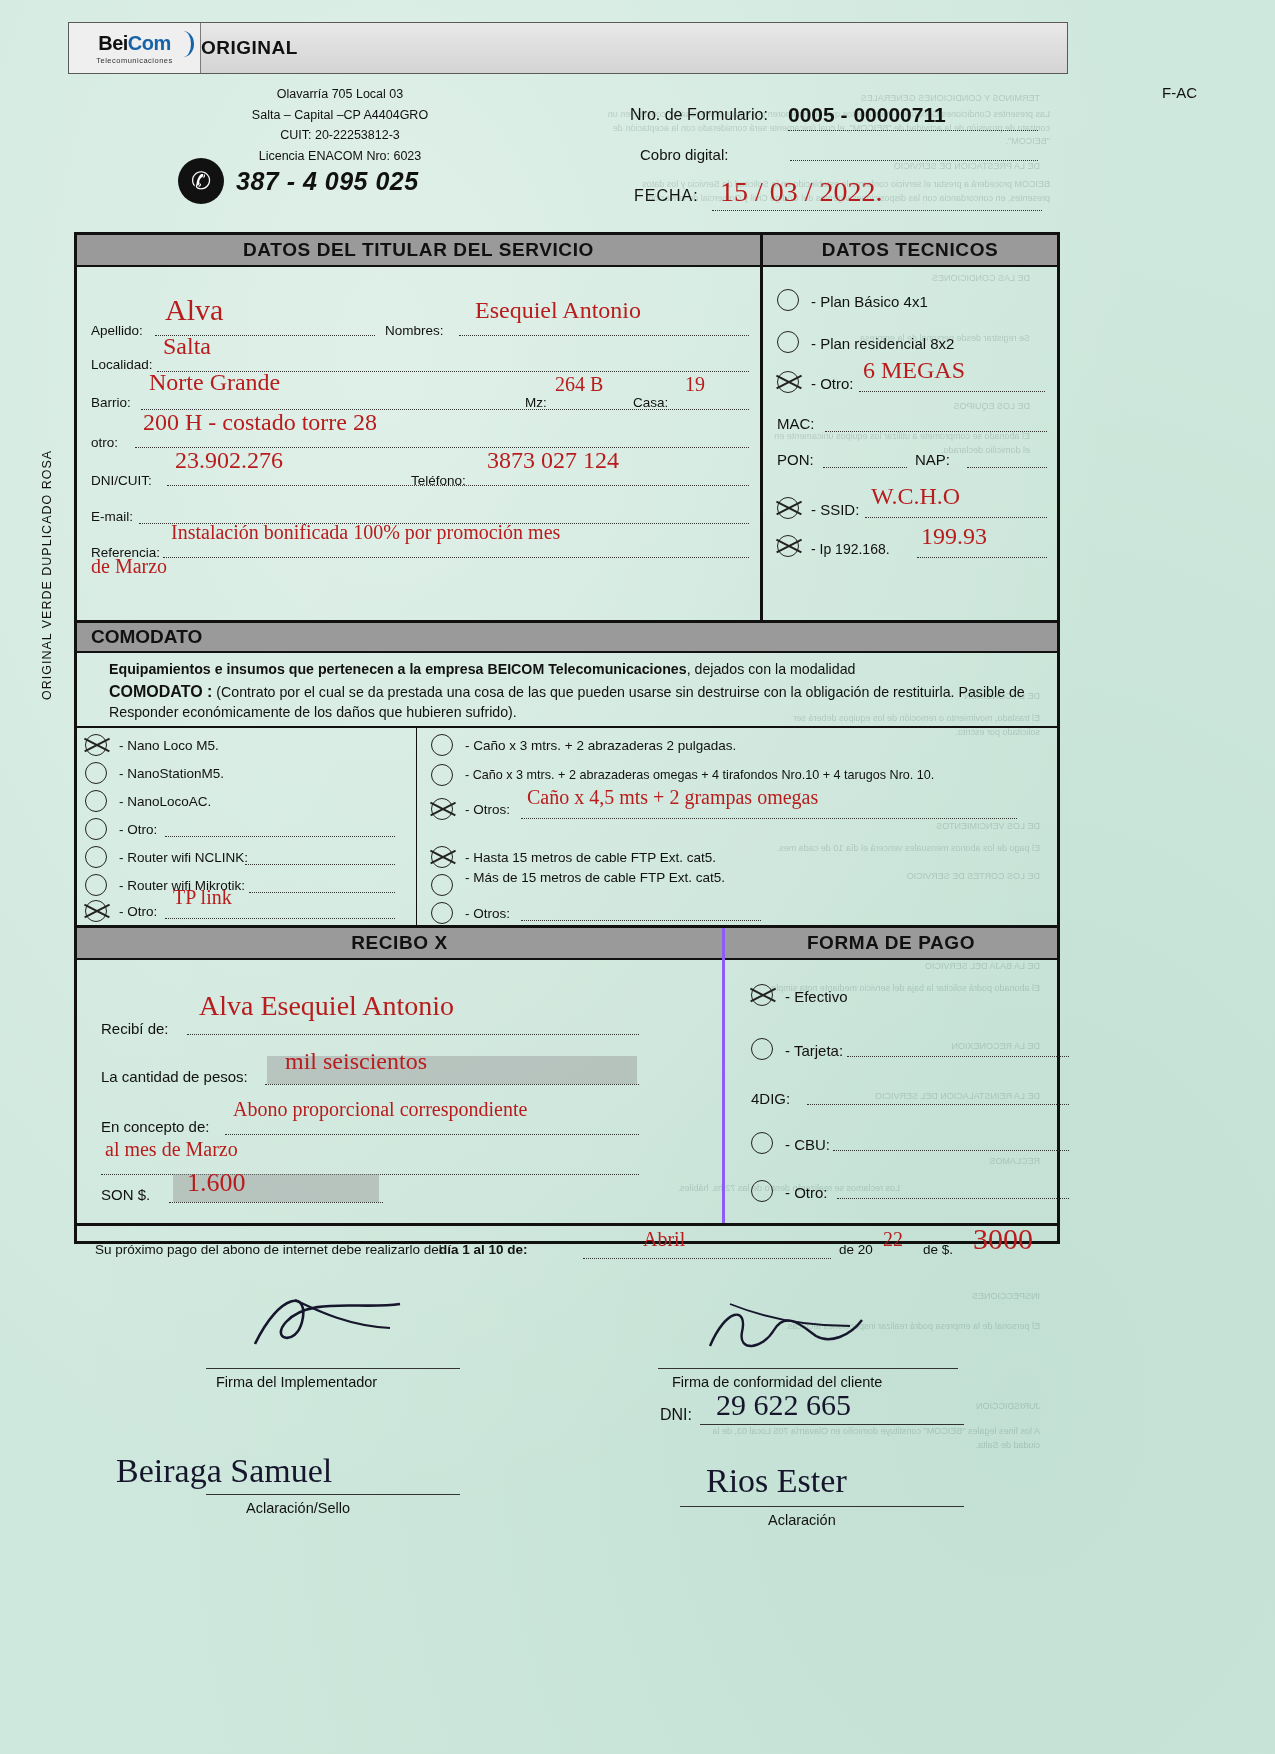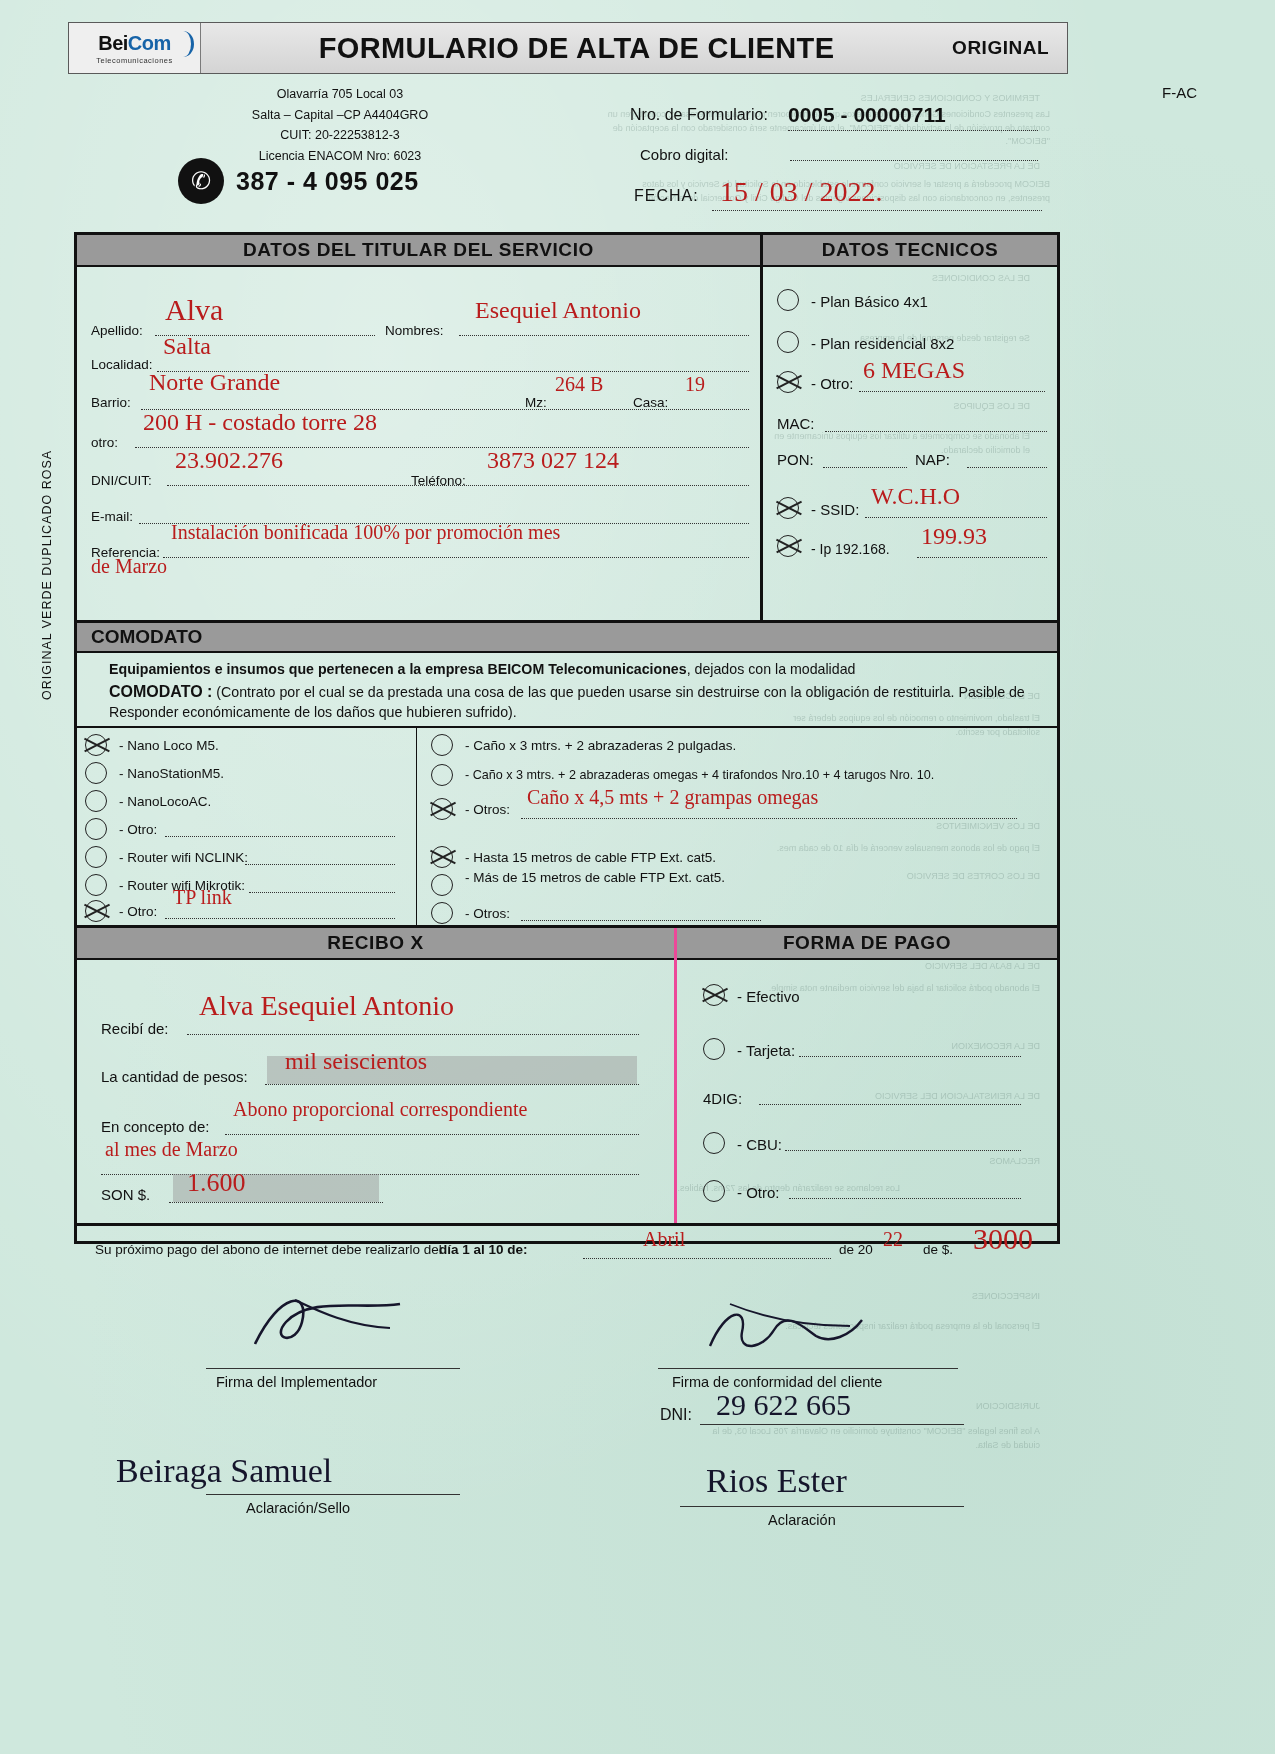"FORMULARIO DE ALTA DE CLIENTE" div.header-title { html: <div>FORMULARIO DE ALTA DE CLIENTE</div> -> none }
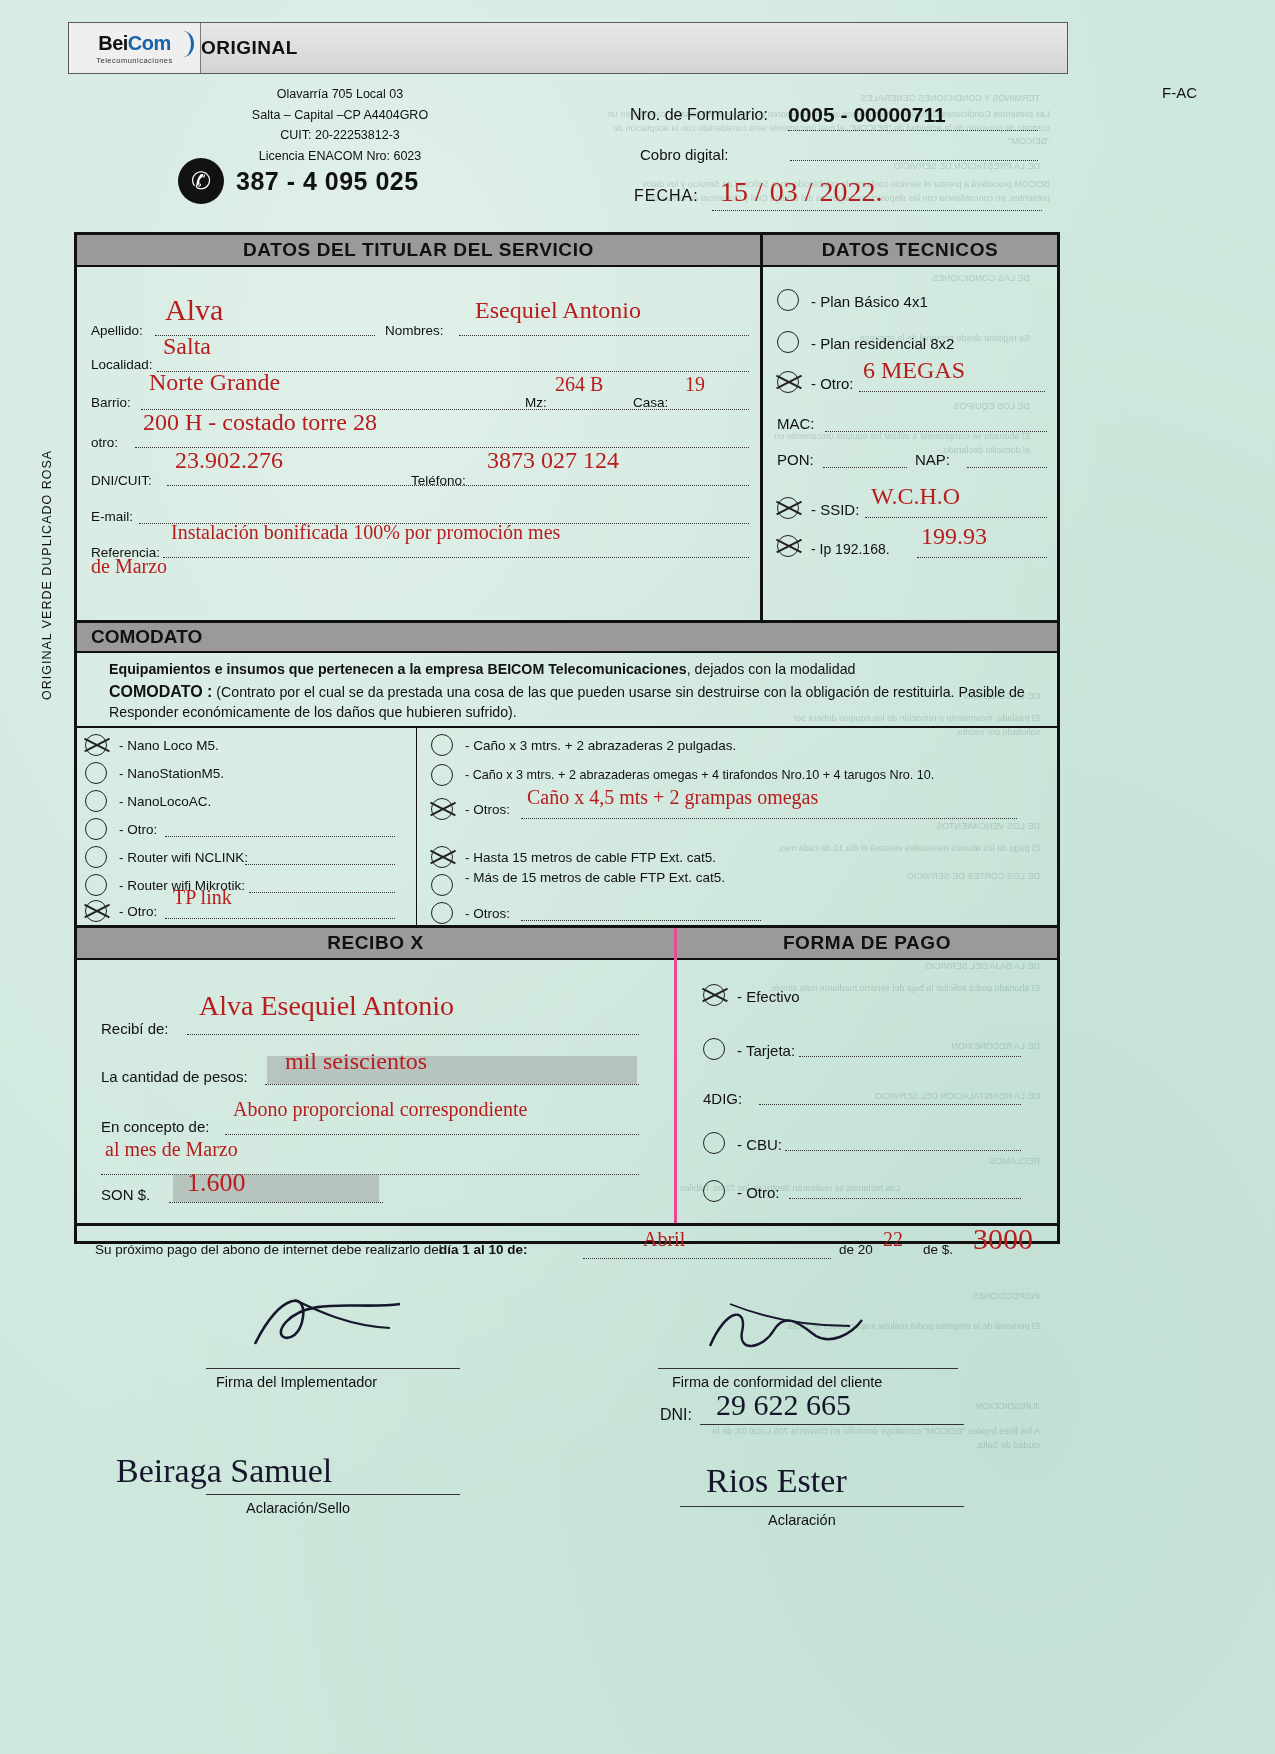"387 - 4 095 025" .phone-num { font-style: none -> italic }
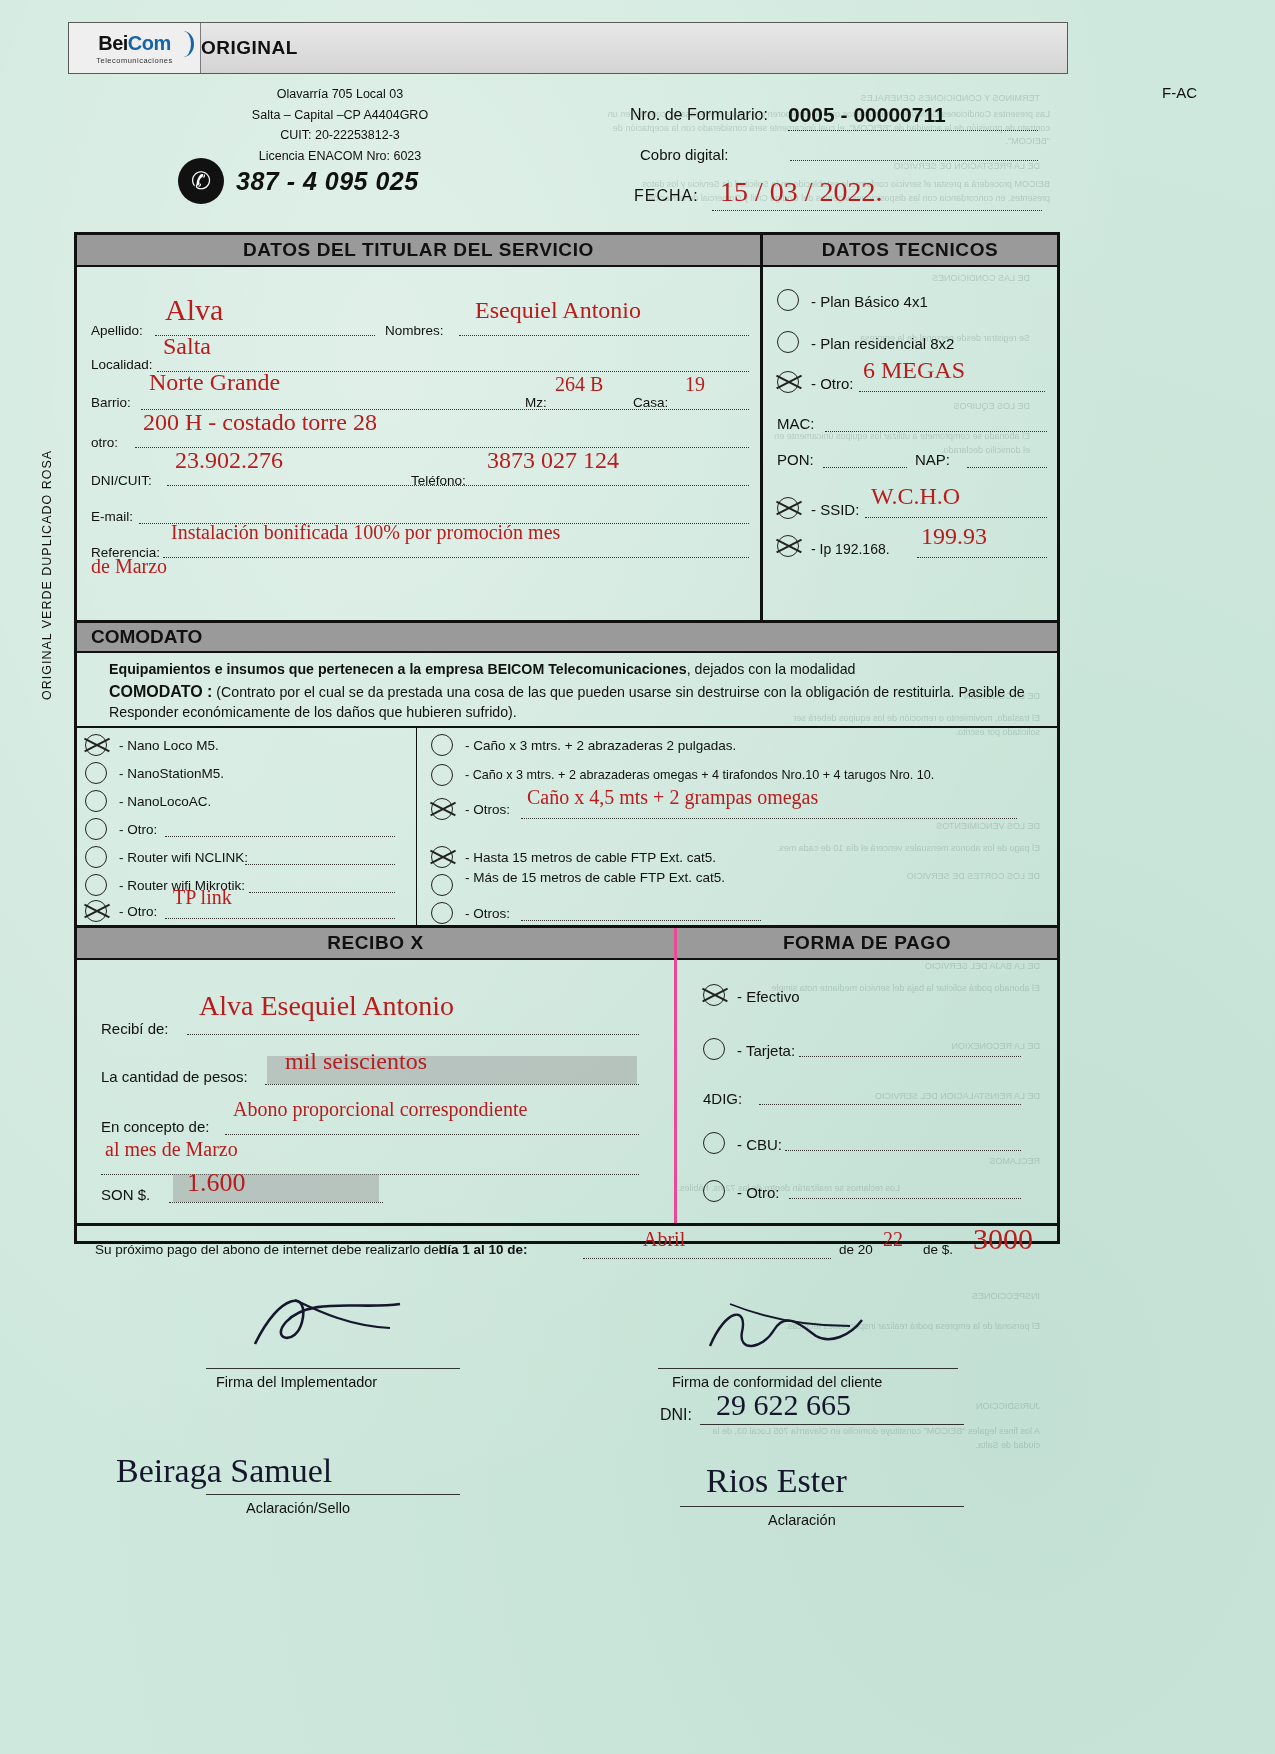"RECIBO X" .col-recibo { border-right: 3px solid #ec4899 -> 3px solid #8b5cf6; width: 600px -> 648px }
